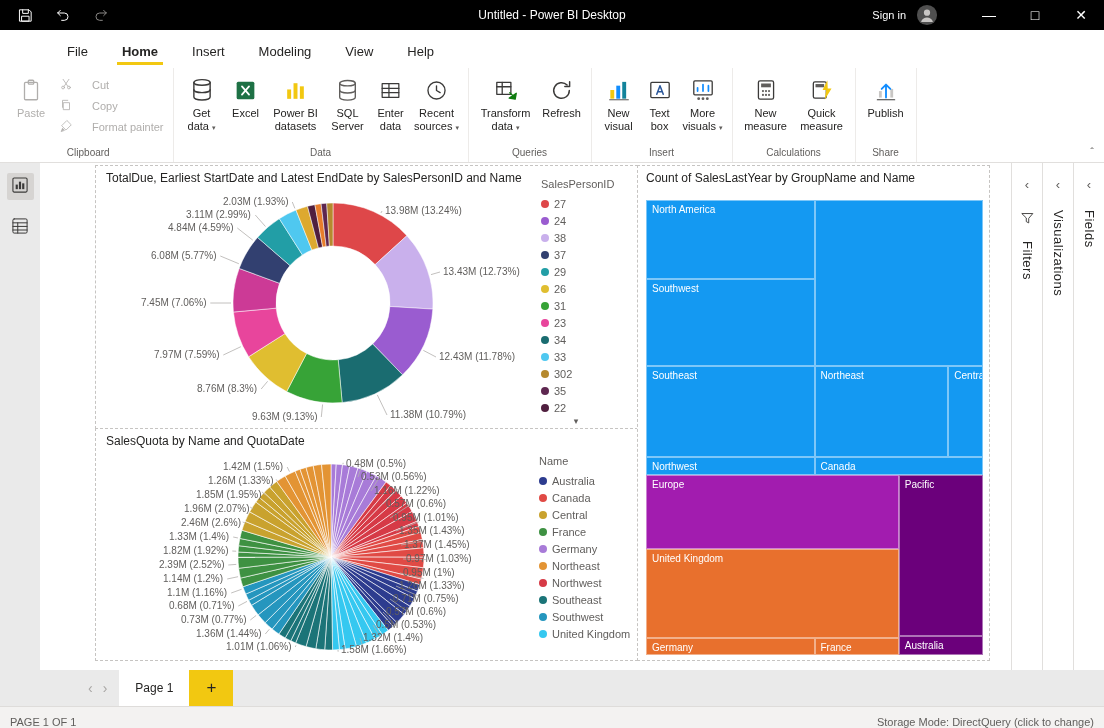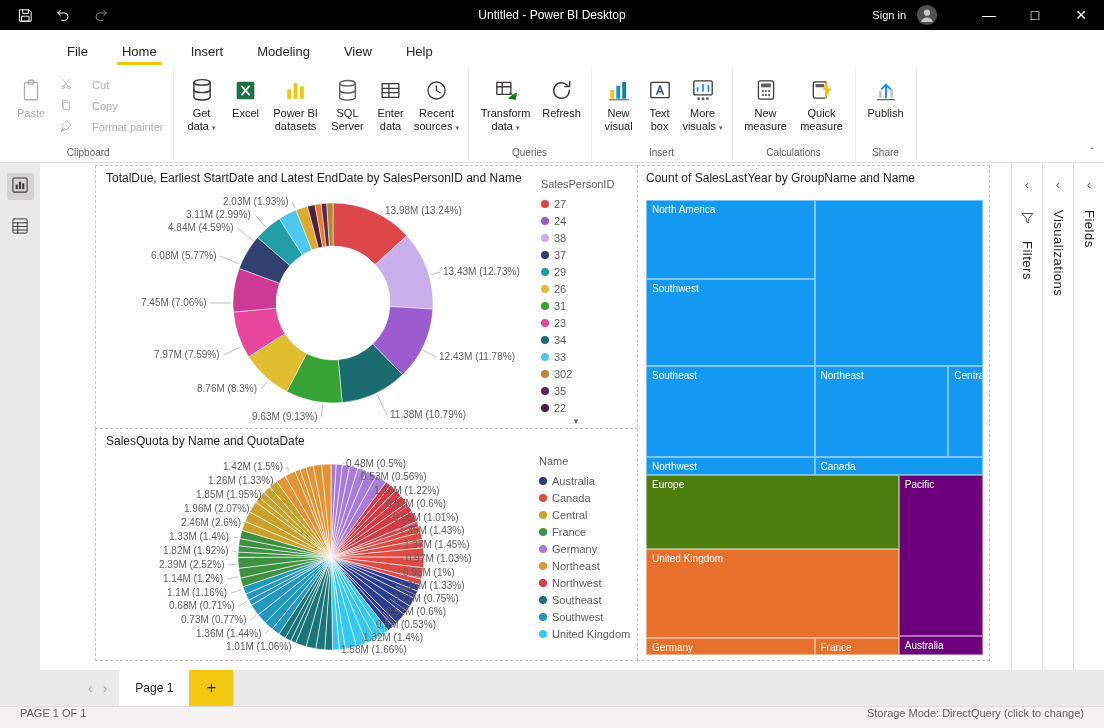"Home" .menu-tab.active { font-weight: 400 -> 700 }
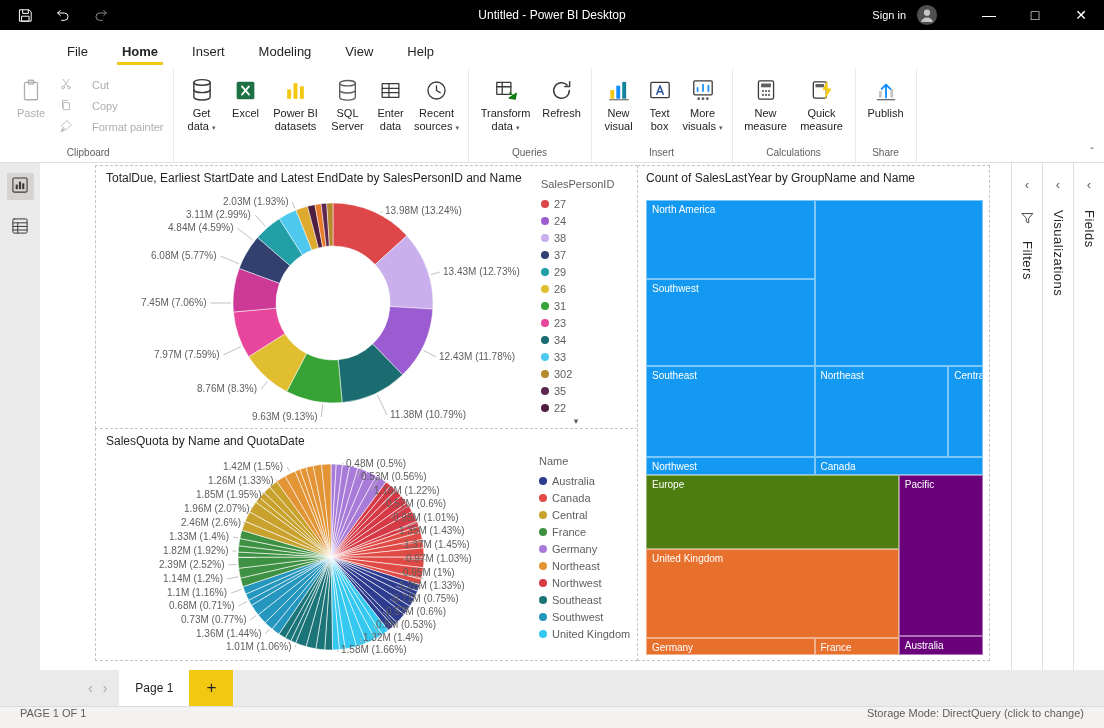"Data" div.rgroup-label { html: none -> <div>Data</div> }
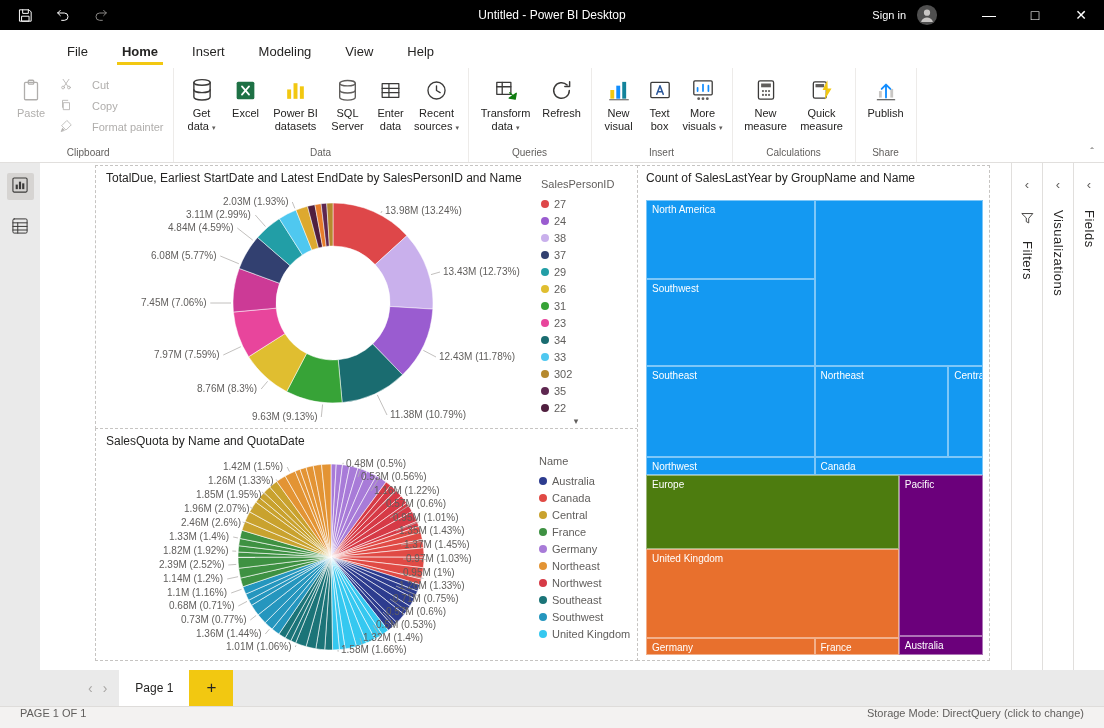"Europe" div.tm-cell { background: #4d7c0f -> #a21caf }
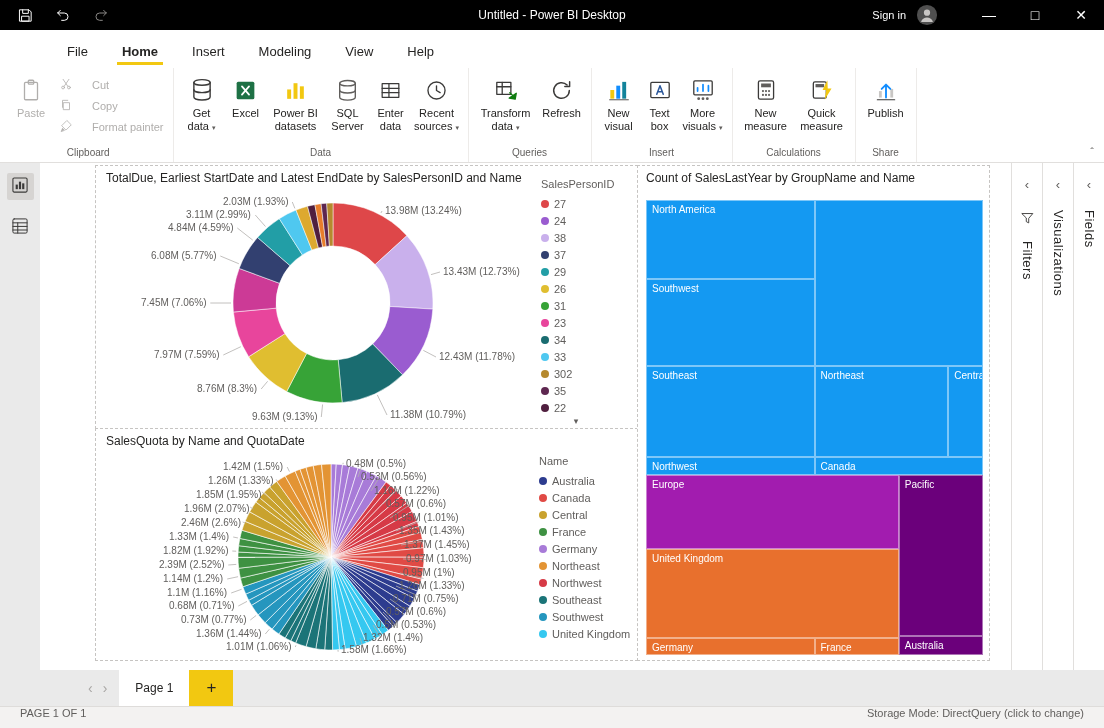"PAGE 1 OF 1" .statusbar { align-items: flex-start -> flex-end; padding: 0 20px -> 0 10px }
